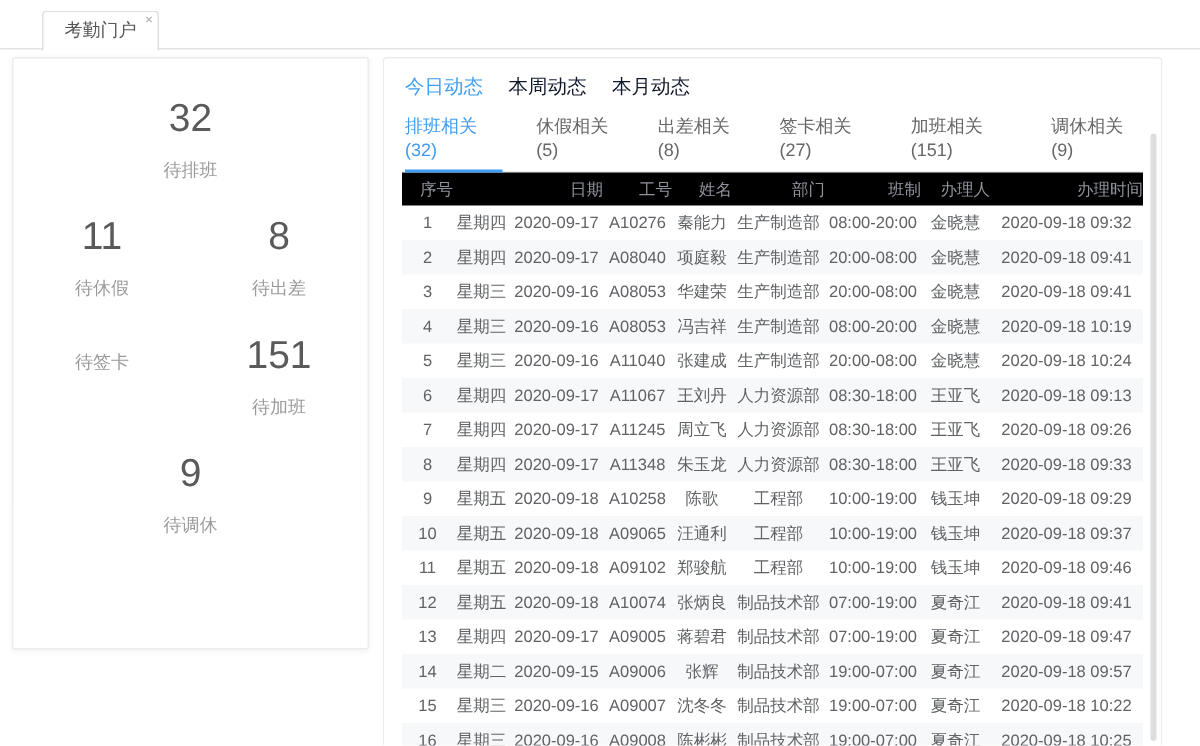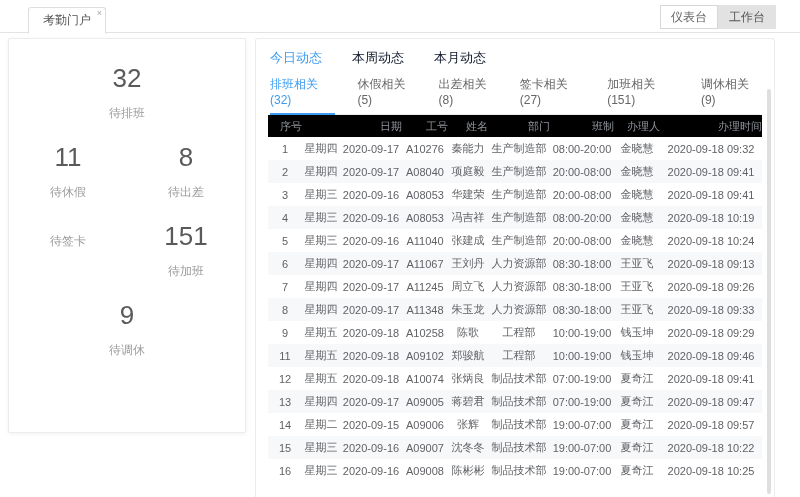"仪表台" div.actions { html: <div> <div>仪表台</div> <div>工作台</div> </div> -> none }
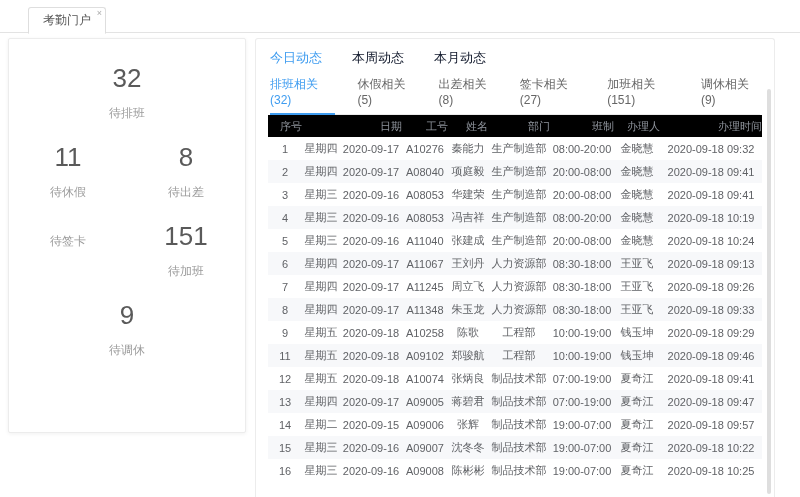"今日动态" .main-tabs { gap: 30px -> 17px }
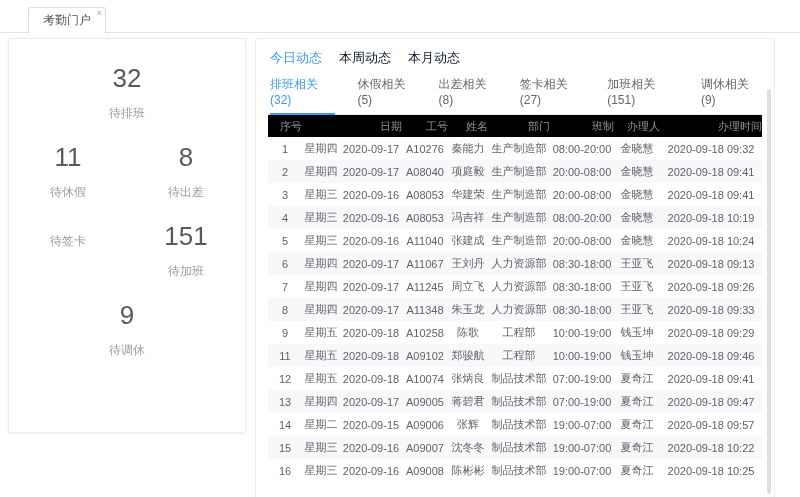"10" tr { html: none -> <tr> <td>10</td> <td>星期五</td> <td>2020-09-18</td> <td>A09065</td> <td>汪通利</td> <td>工程部</td> <td>10:00-19:00</td> <td>钱玉坤</td> <td>2020-09-18 09:37</td> </tr> }
